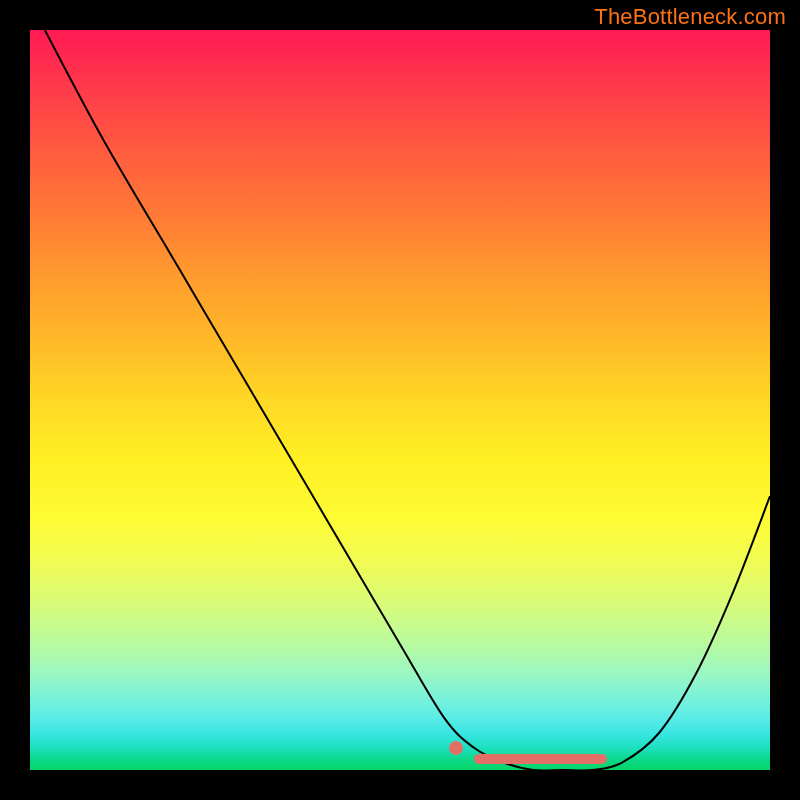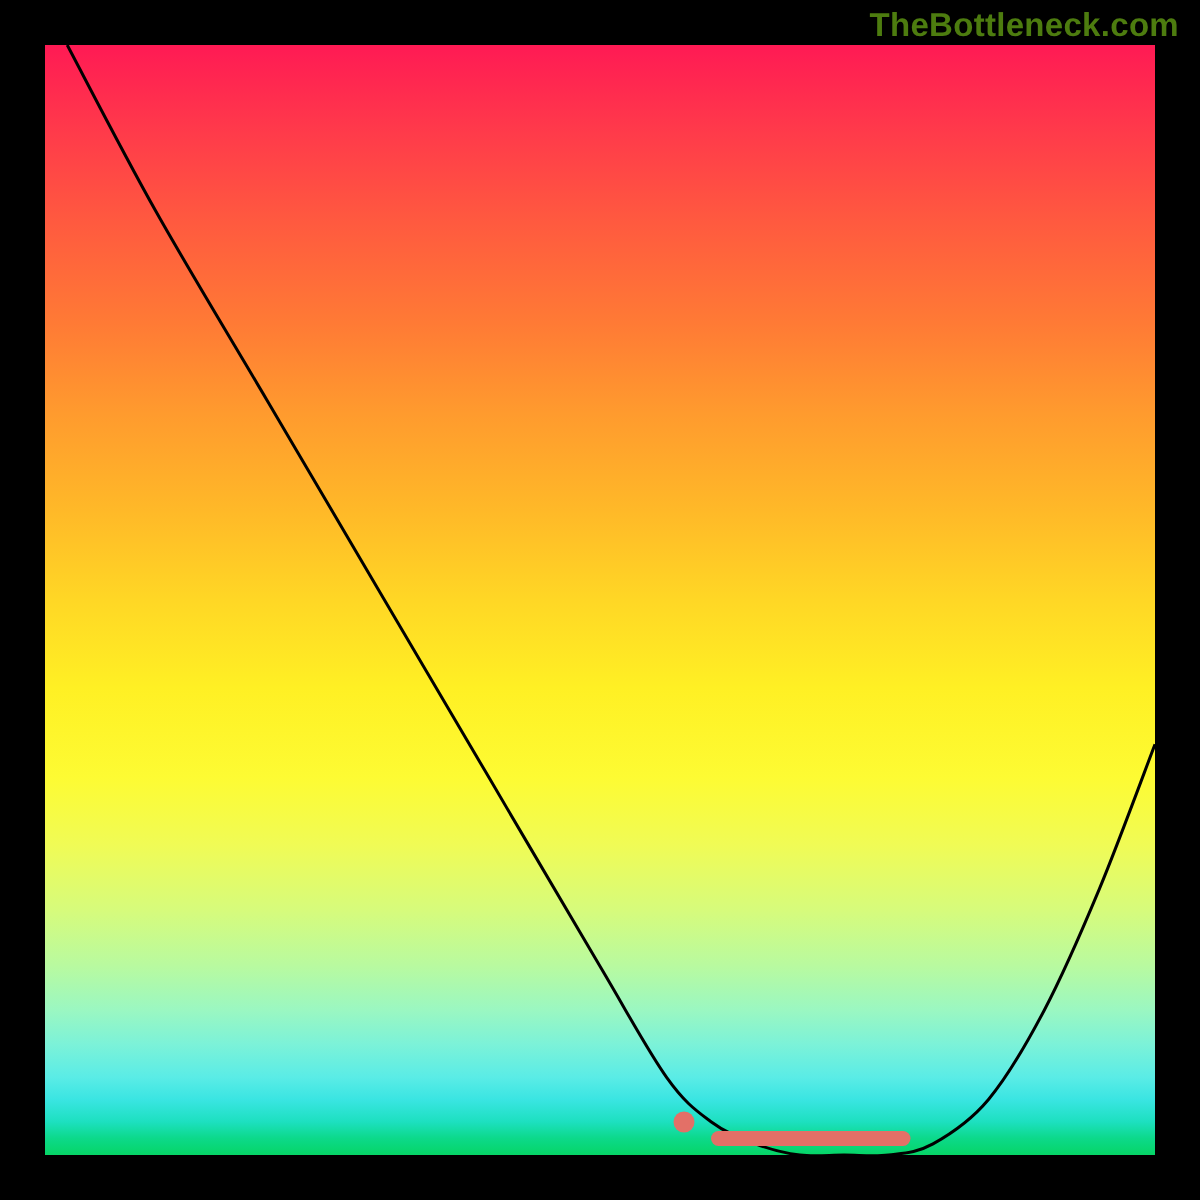"TheBottleneck.com" .watermark { color: #4d7c0f -> #f97316; font-weight: 700 -> 400 }
